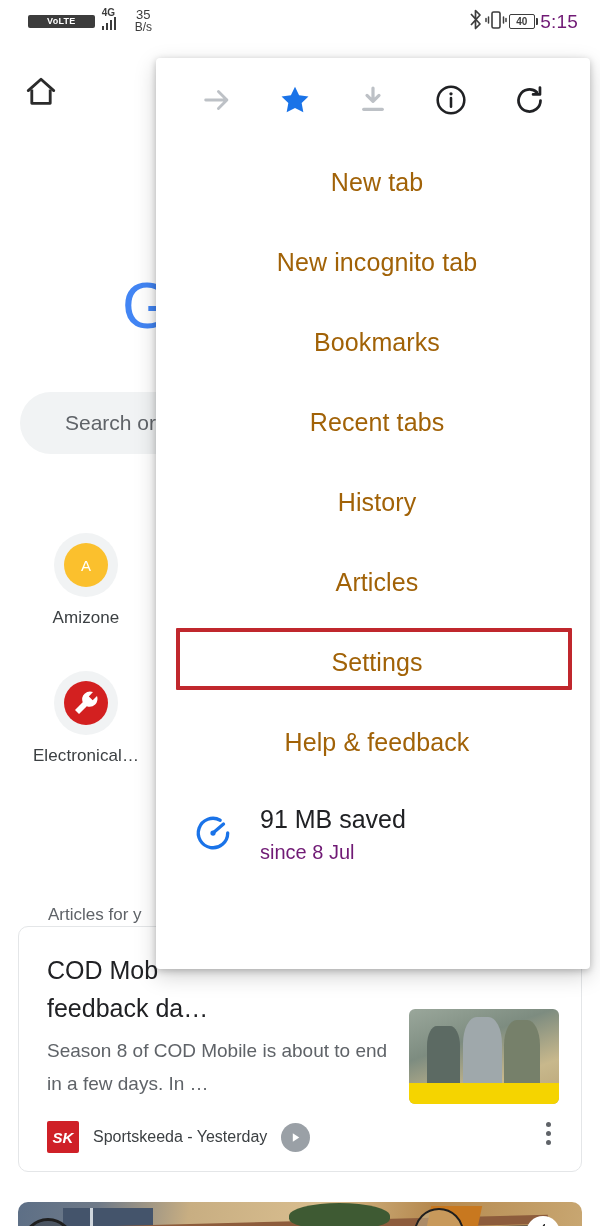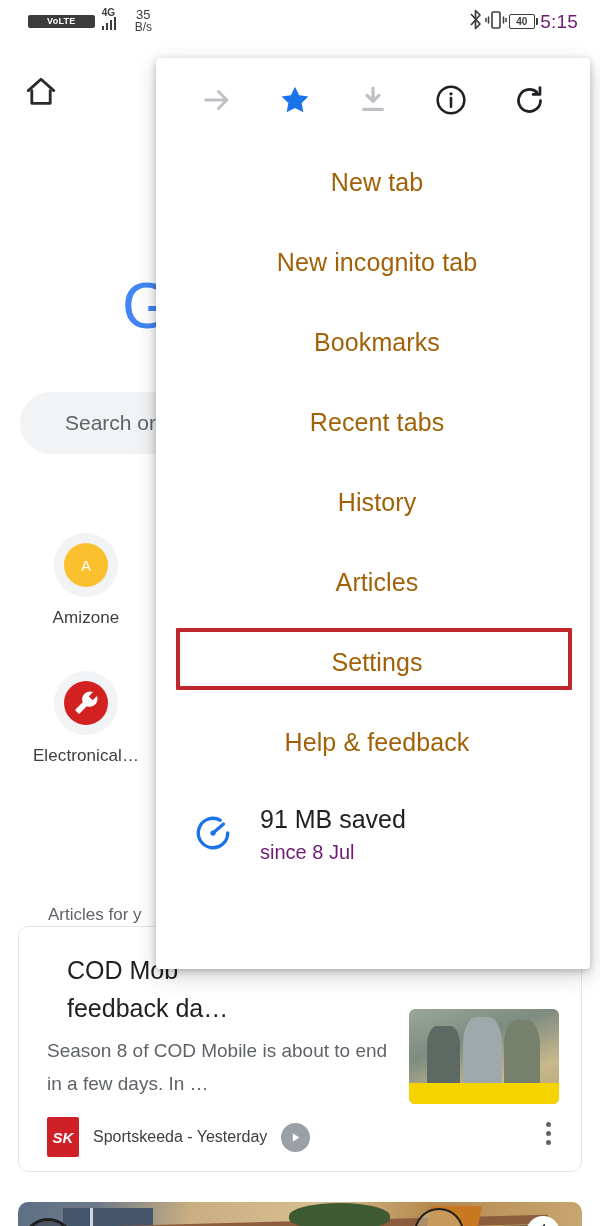"COD Mob" #art-title { margin-left: 20px -> none }
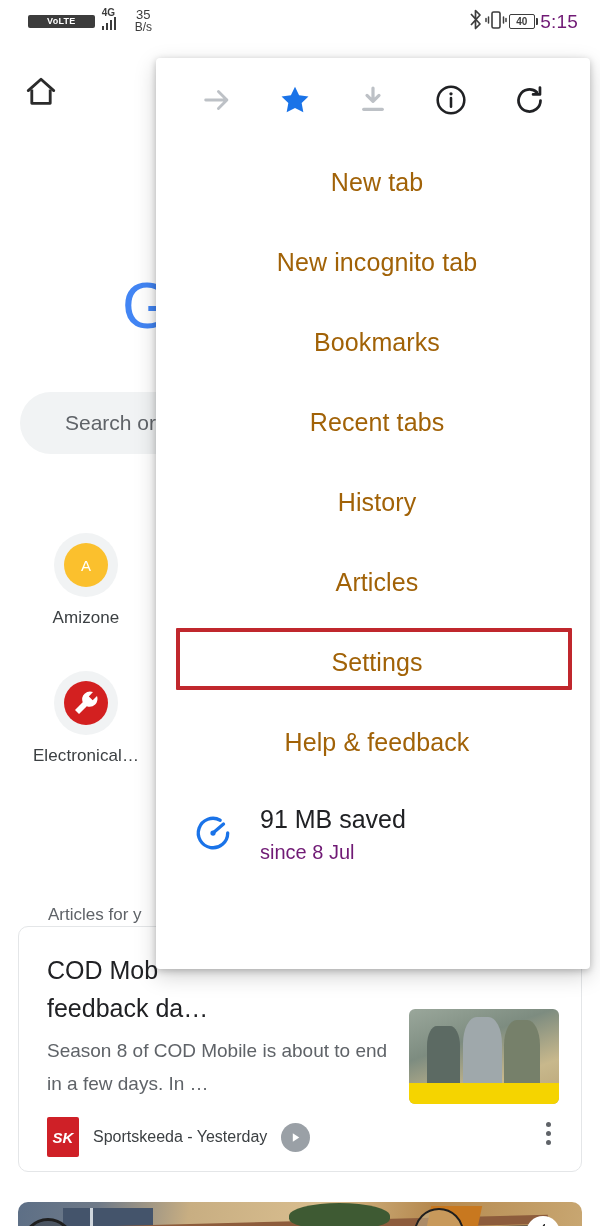"SK" .sk-logo { height: 40px -> 32px }
